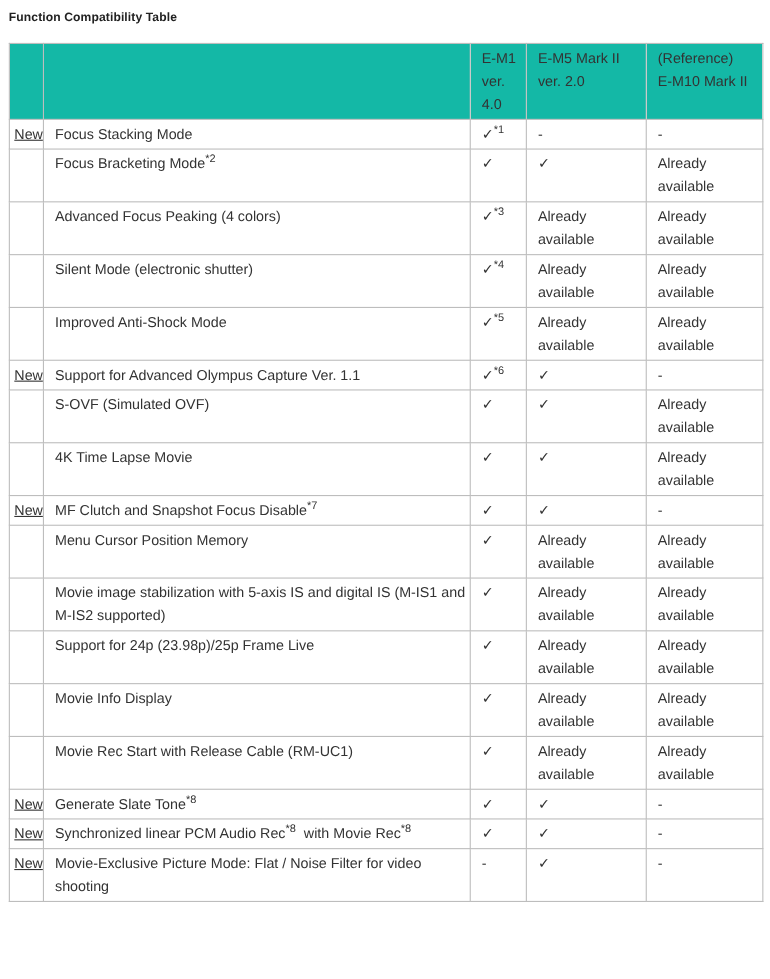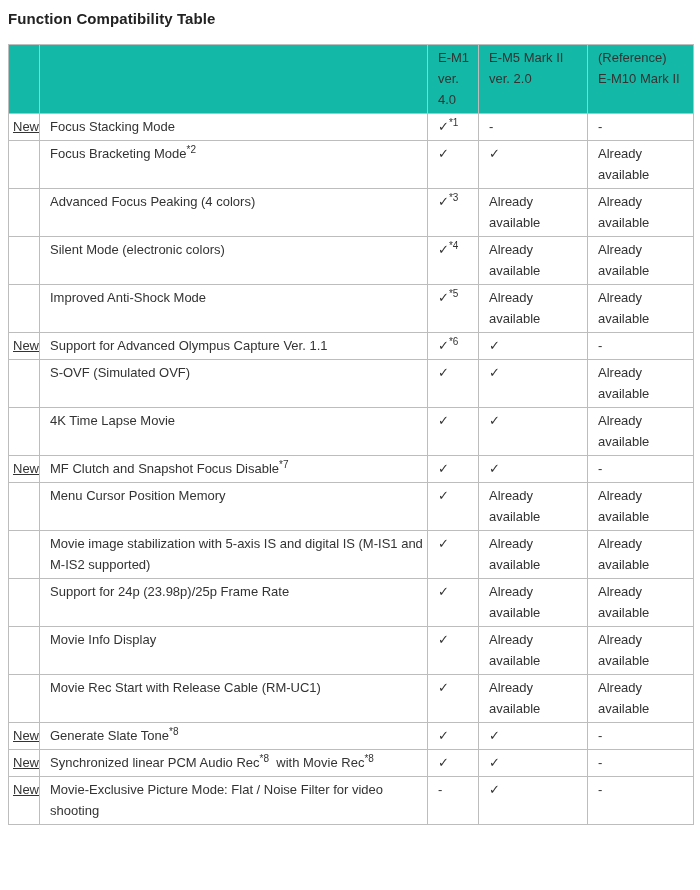"Function Compatibility Table" h1.doc-title { font-size: 15px -> 11px }
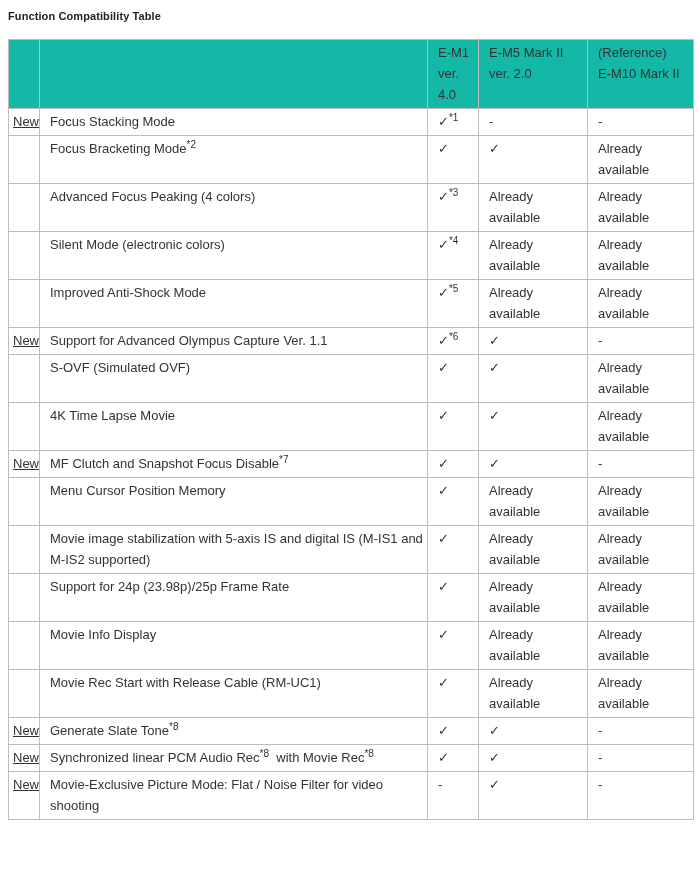"Silent Mode (electronic colors)" td { text: colors -> shutter }
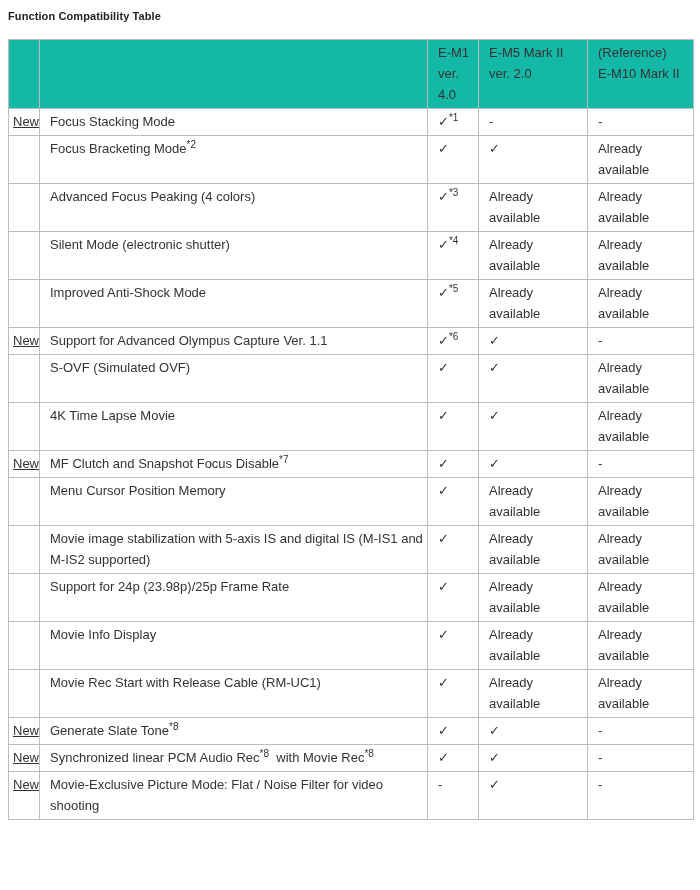"Support for 24p (23.98p)/25p Frame" td { text: Rate -> Live }
